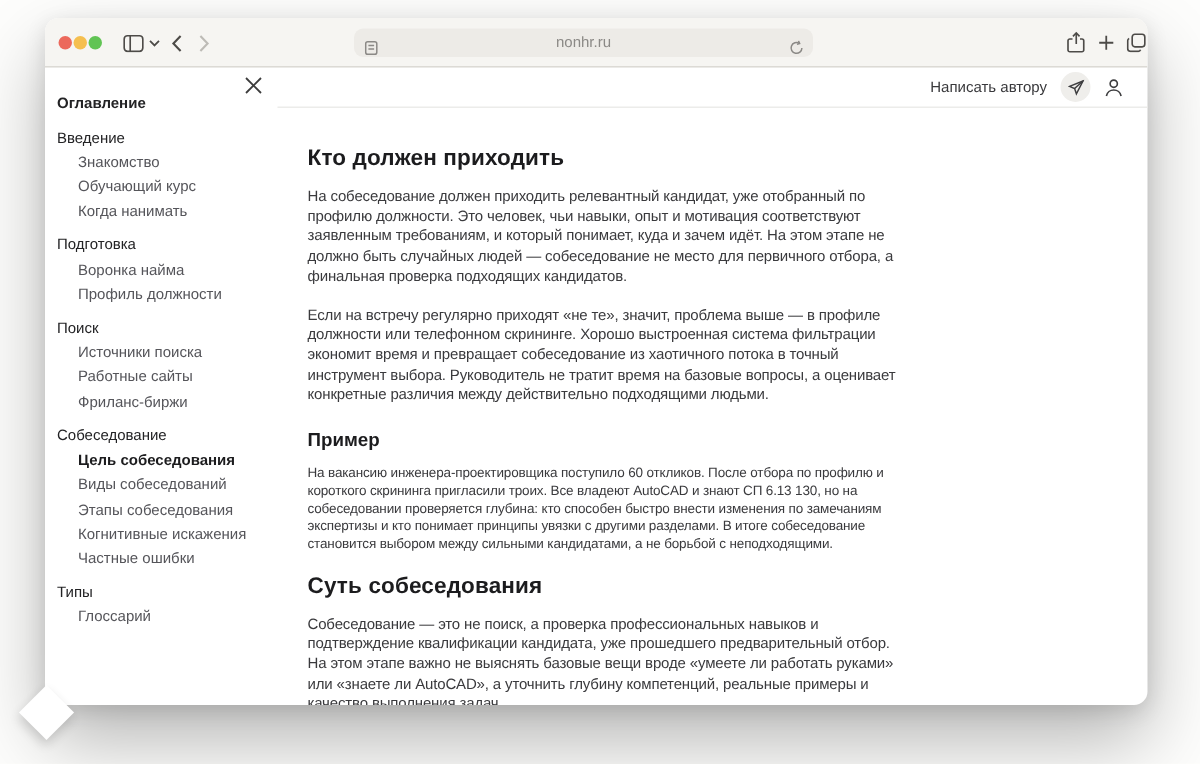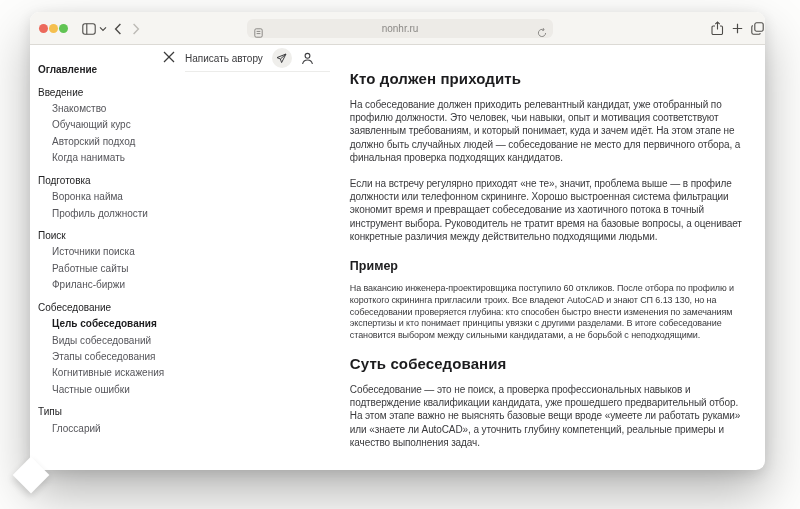"nonhr.ru" .urlbar { left: 217px -> 206px }
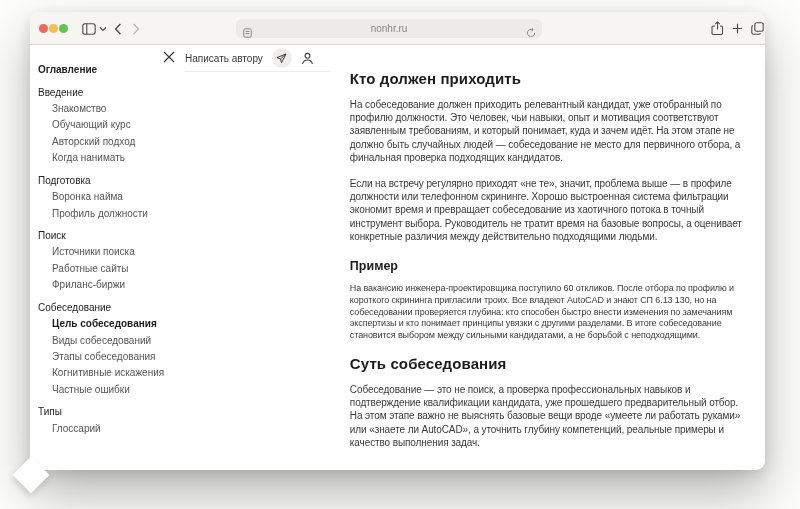"Написать автору" .content { flex-direction: row -> column }
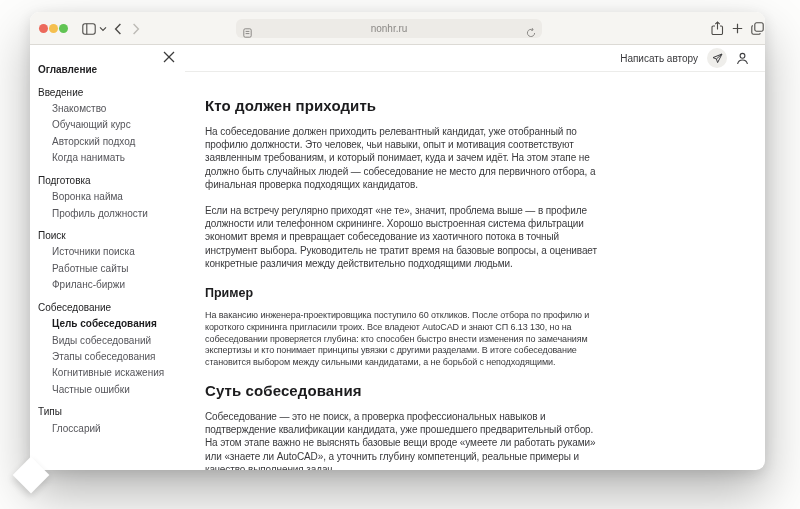"Авторский подход" div.sb-item { html: <div>Авторский подход</div> -> none }
